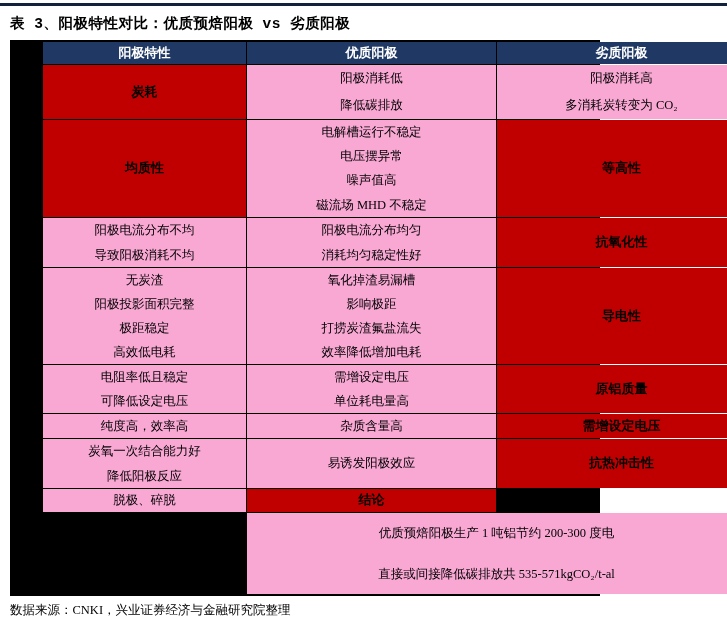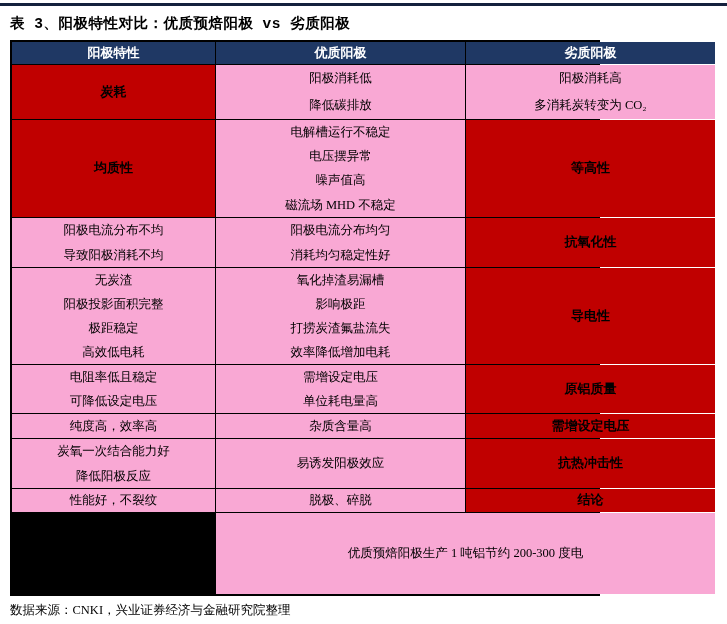"阳极特性" .tbl { padding-left: none -> 31px }
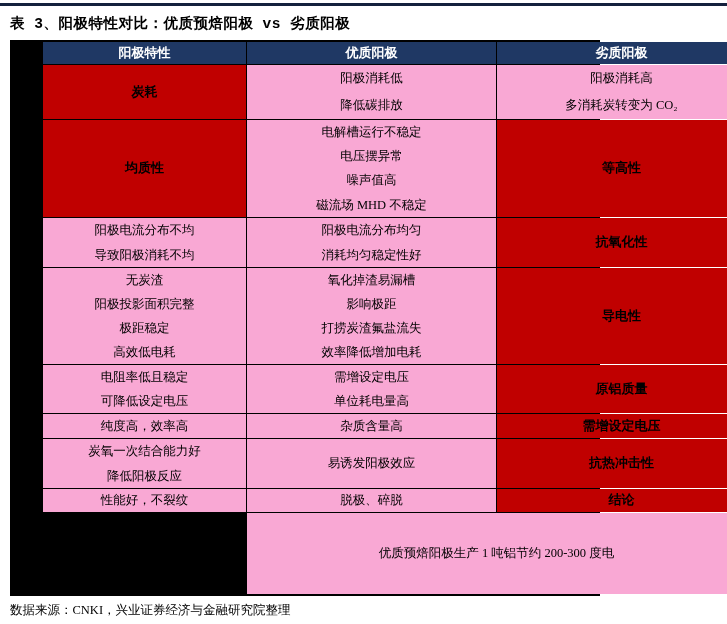"性能好，不裂纹" div.cell { html: <div> <div>性能好，不裂纹</div> </div> -> none }
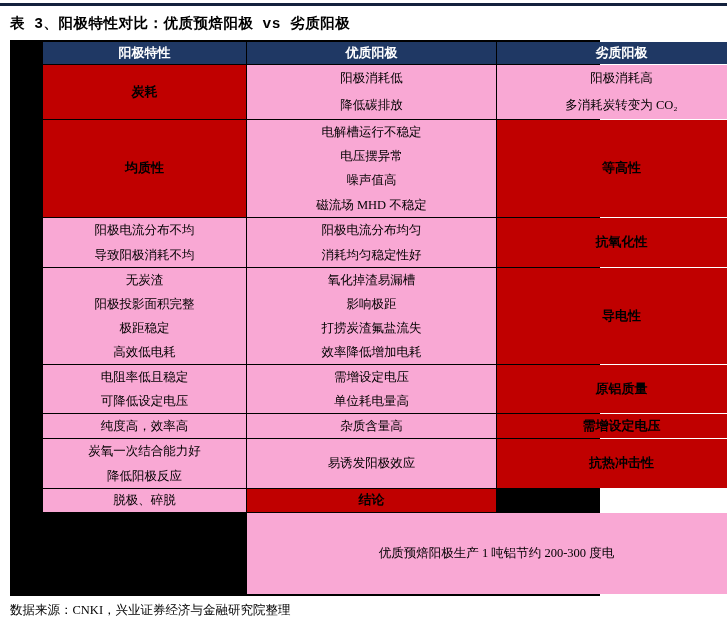"直接或间接降低碳排放共 535-571kgCO₂/t-al" div.line { html: none -> <div>直接或间接降低碳排放共 535-571kgCO₂/t-al</div> }
